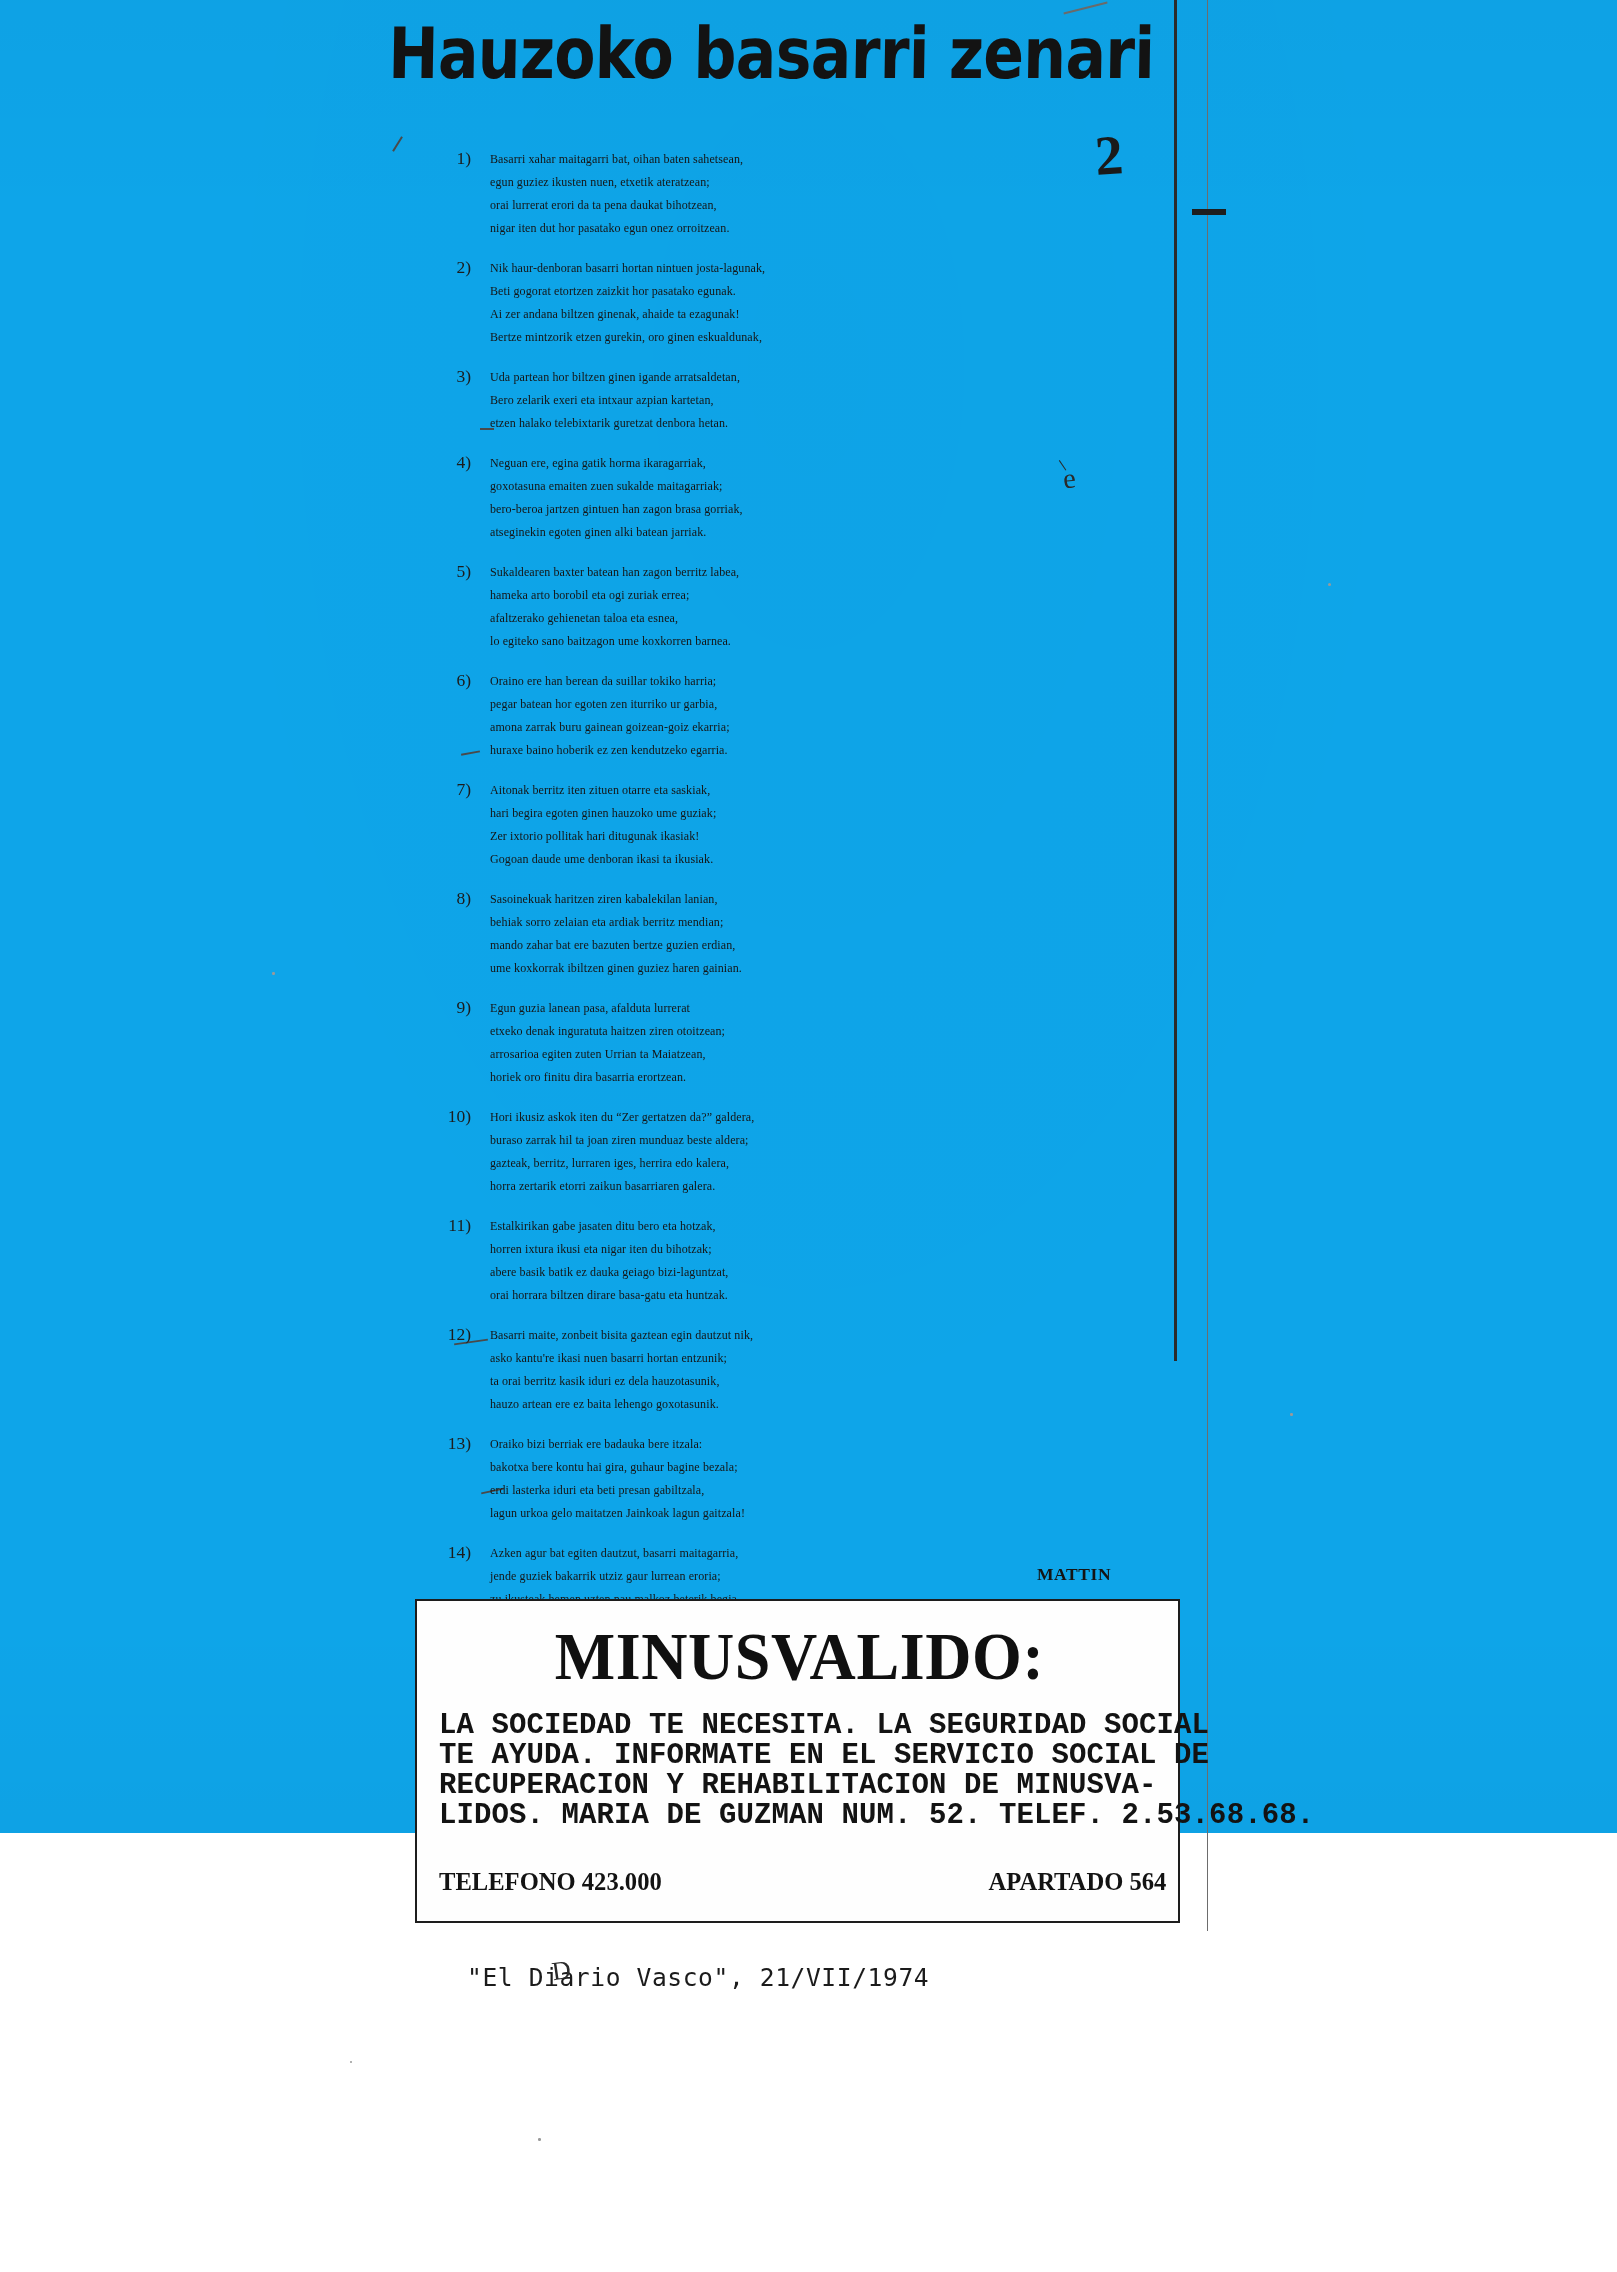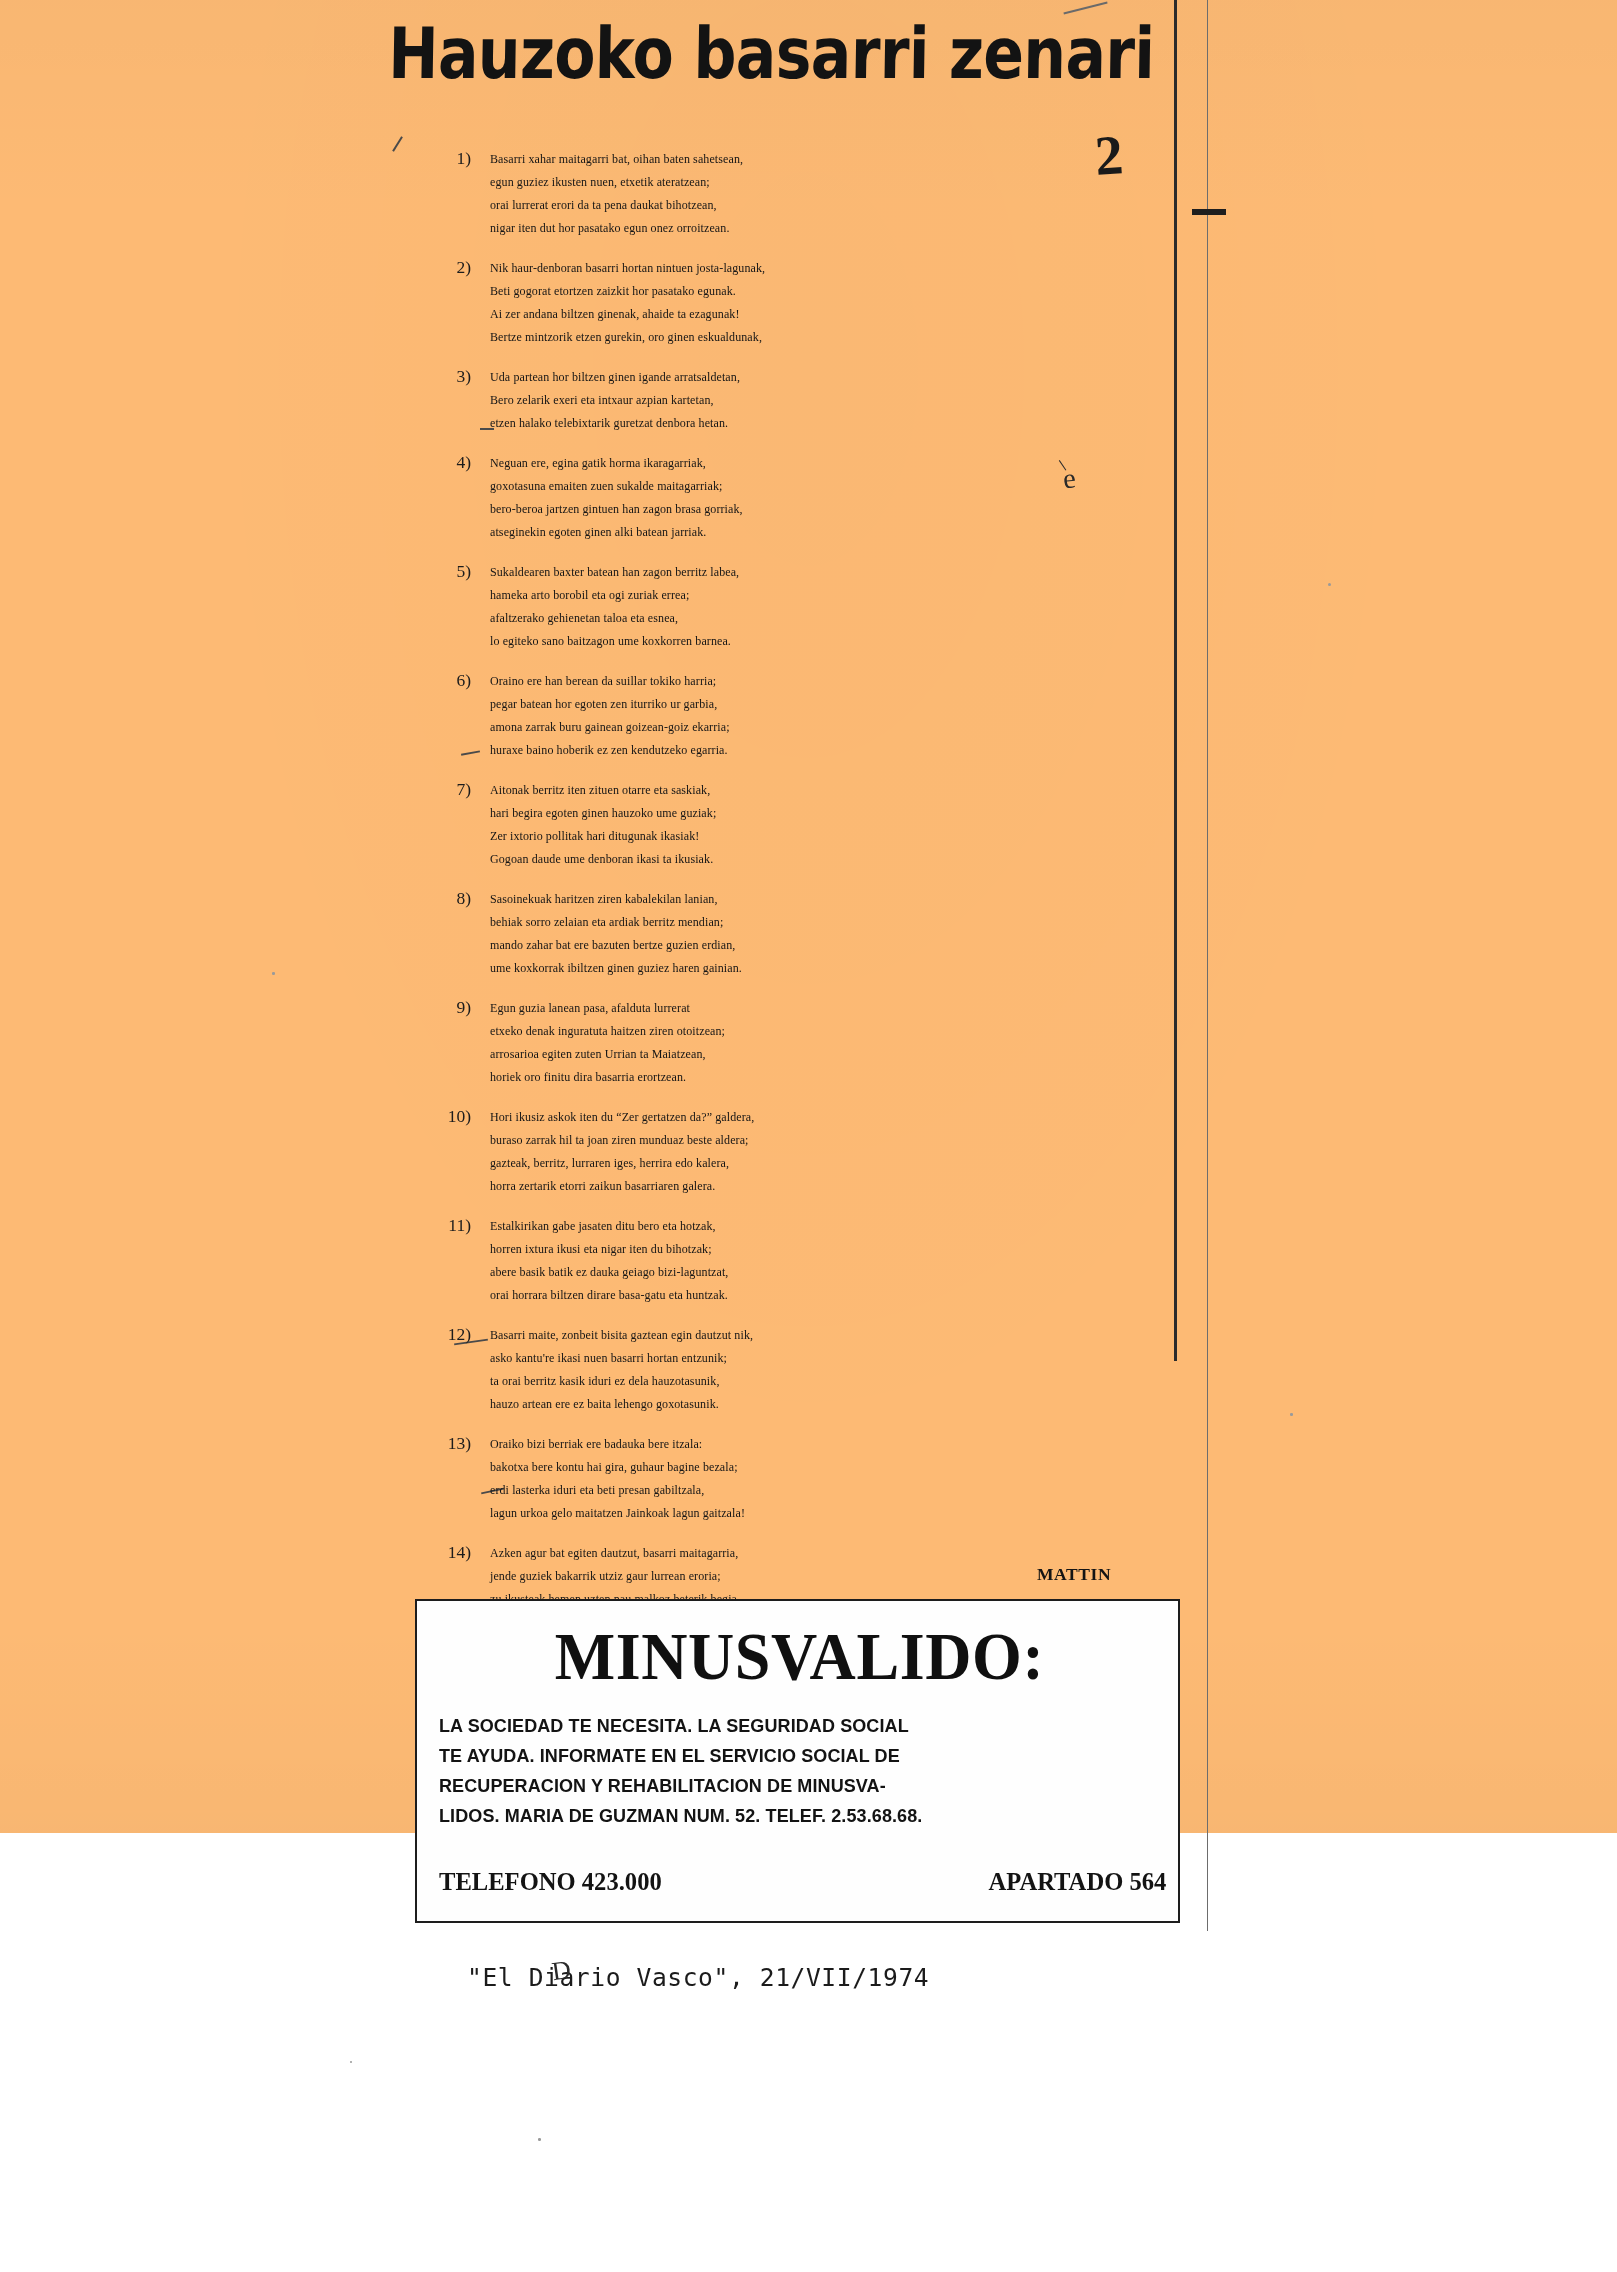"Hauzoko basarri zenari" .page { background: #fdba74 -> #0ea5e9 }
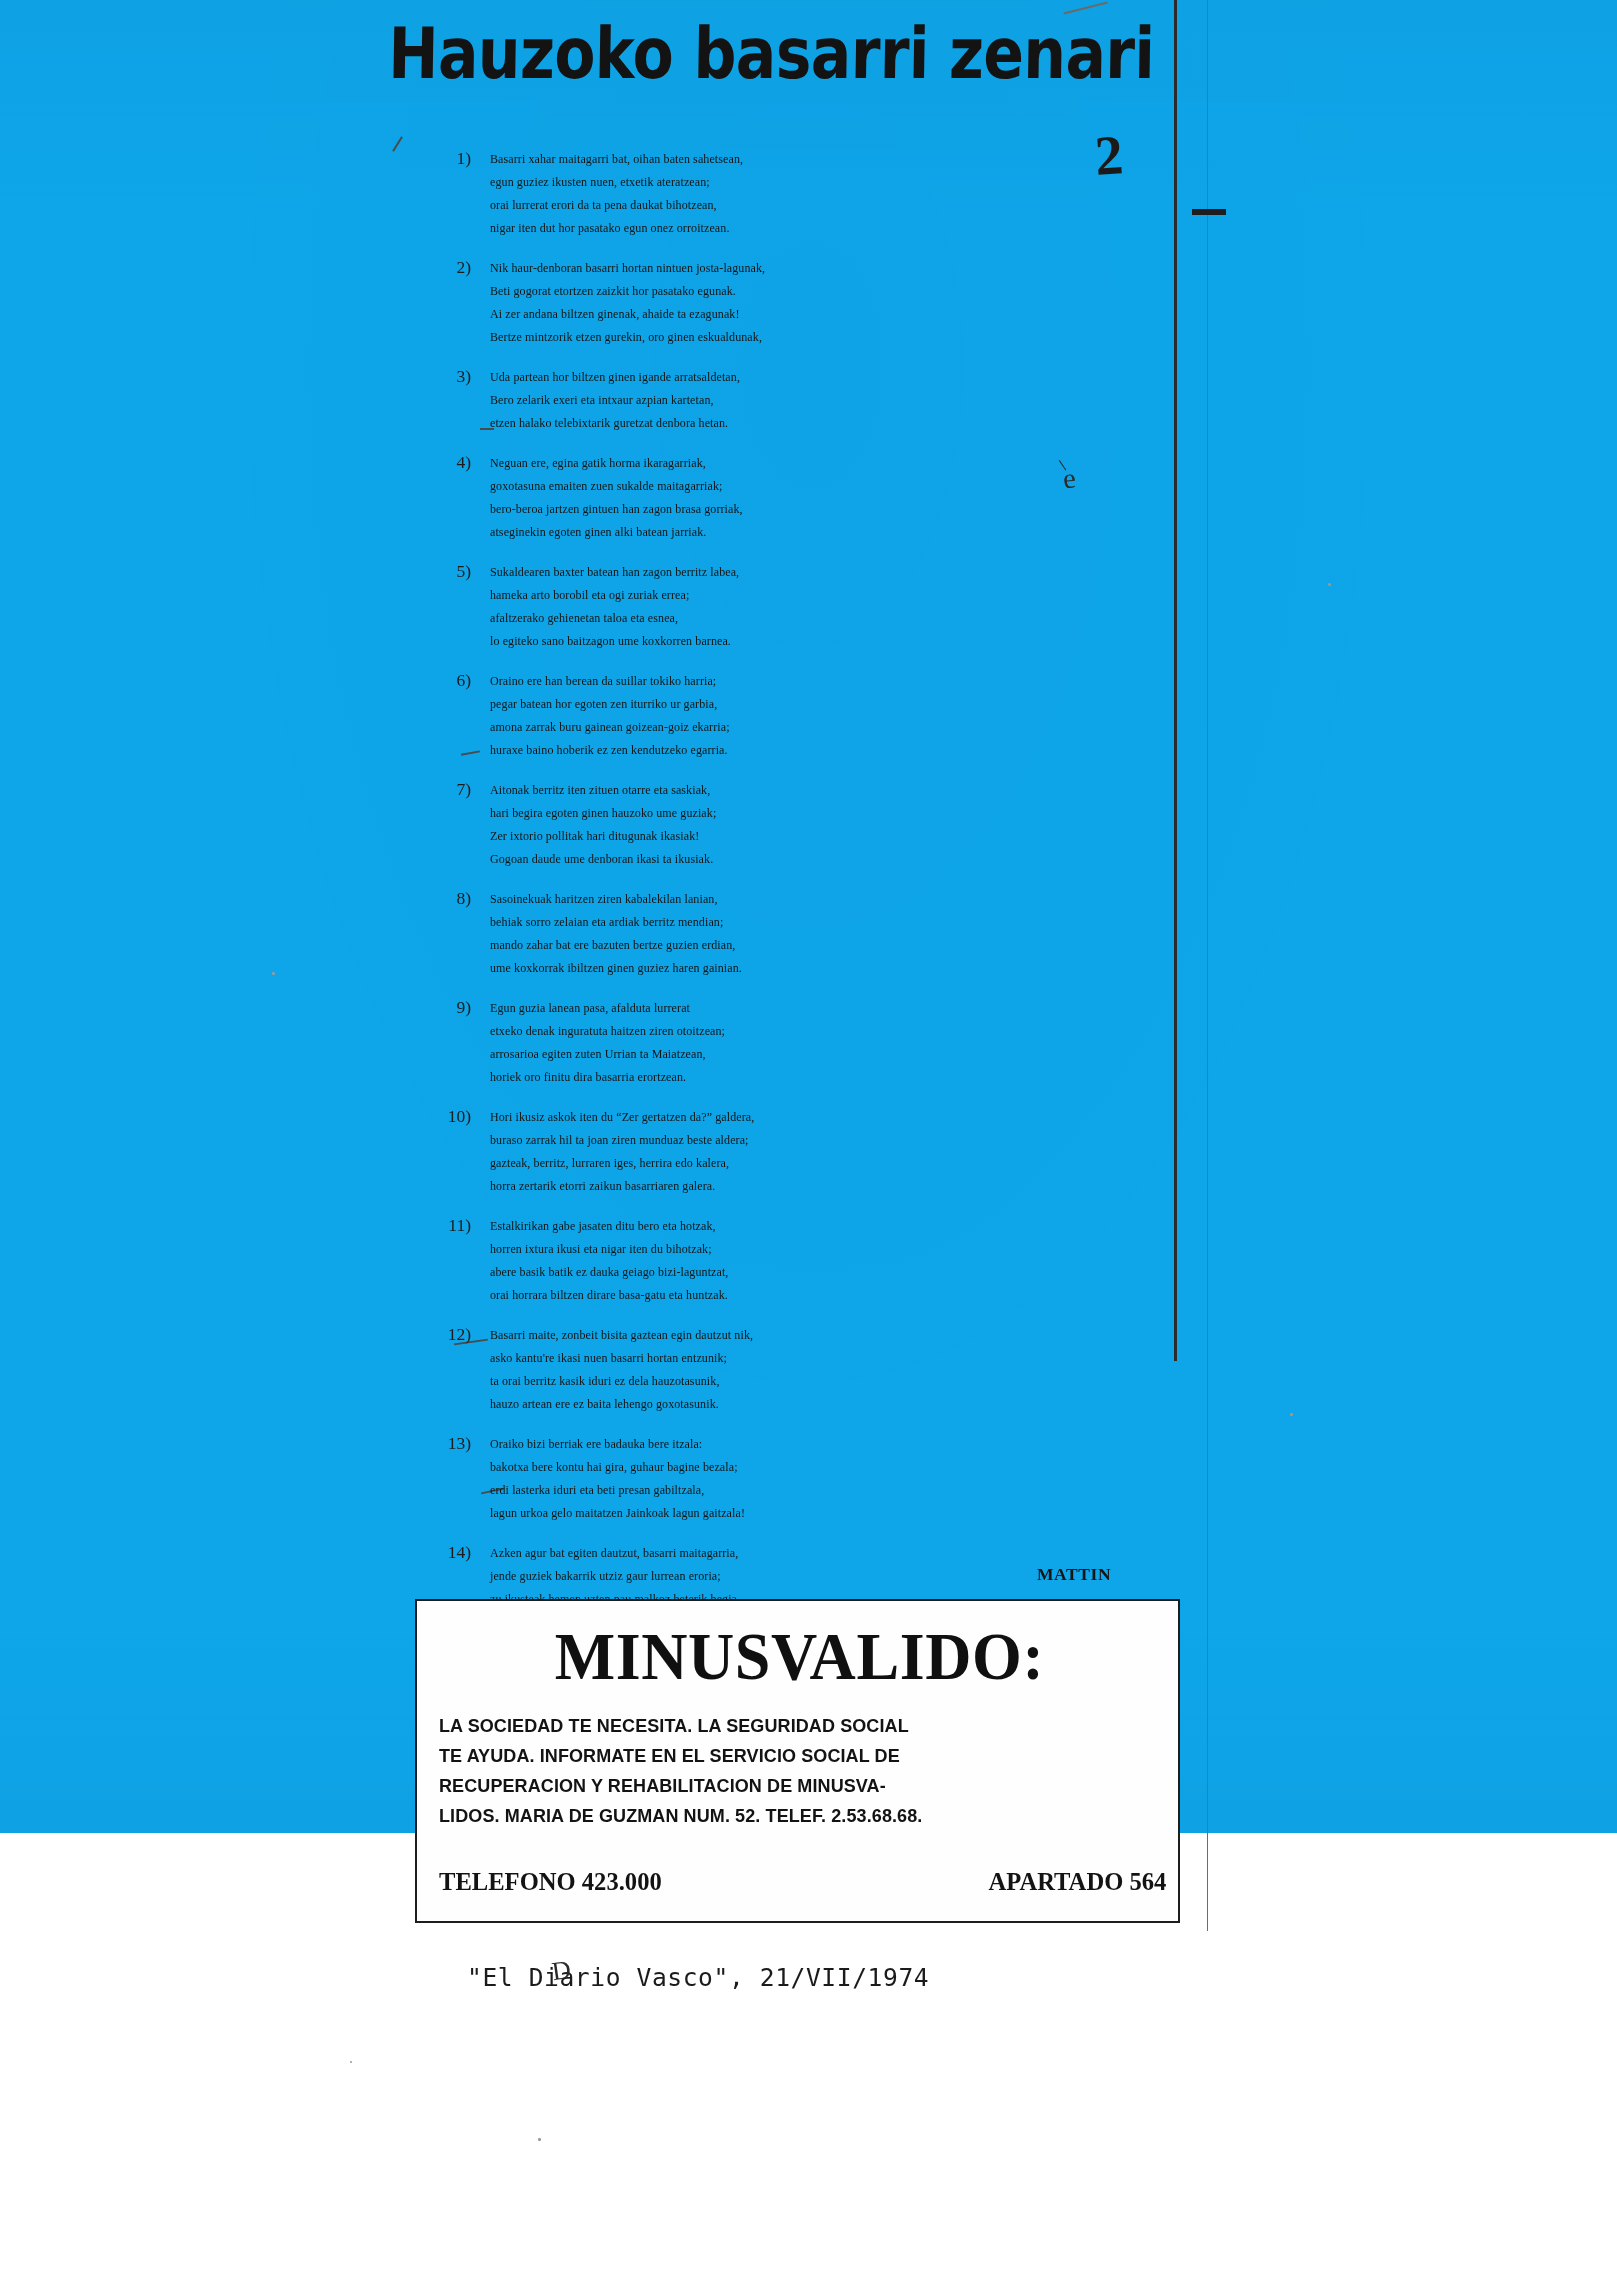"LA SOCIEDAD TE NECESITA. LA" .advert-body { font-family: Liberation Sans, sans-serif -> Liberation Mono, monospace; font-size: 18px -> 29px }
